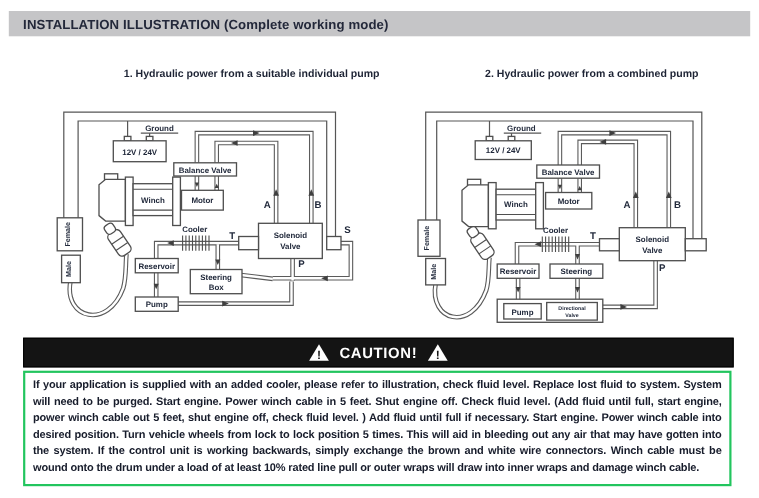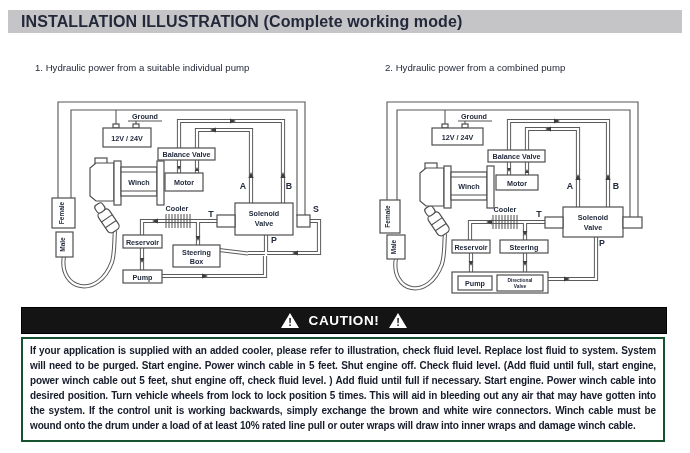"INSTALLATION ILLUSTRATION (Complete" .header-bar span { font-size: 16px -> 12px }
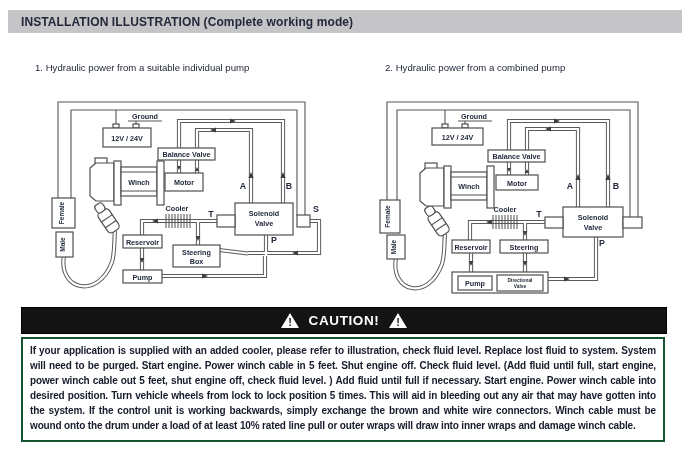"1. Hydraulic power from a" .diagram-title { font-weight: normal -> bold; text-align: left -> right }
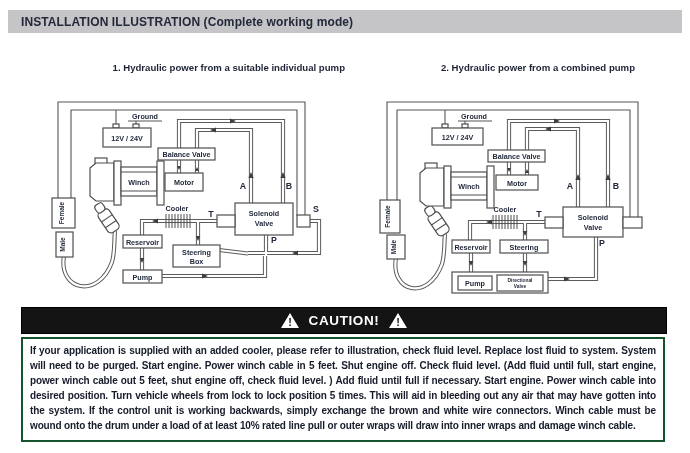"If your application is supplied" .caution-body { border: 2px solid #14532d -> 2px solid #22c55e }
